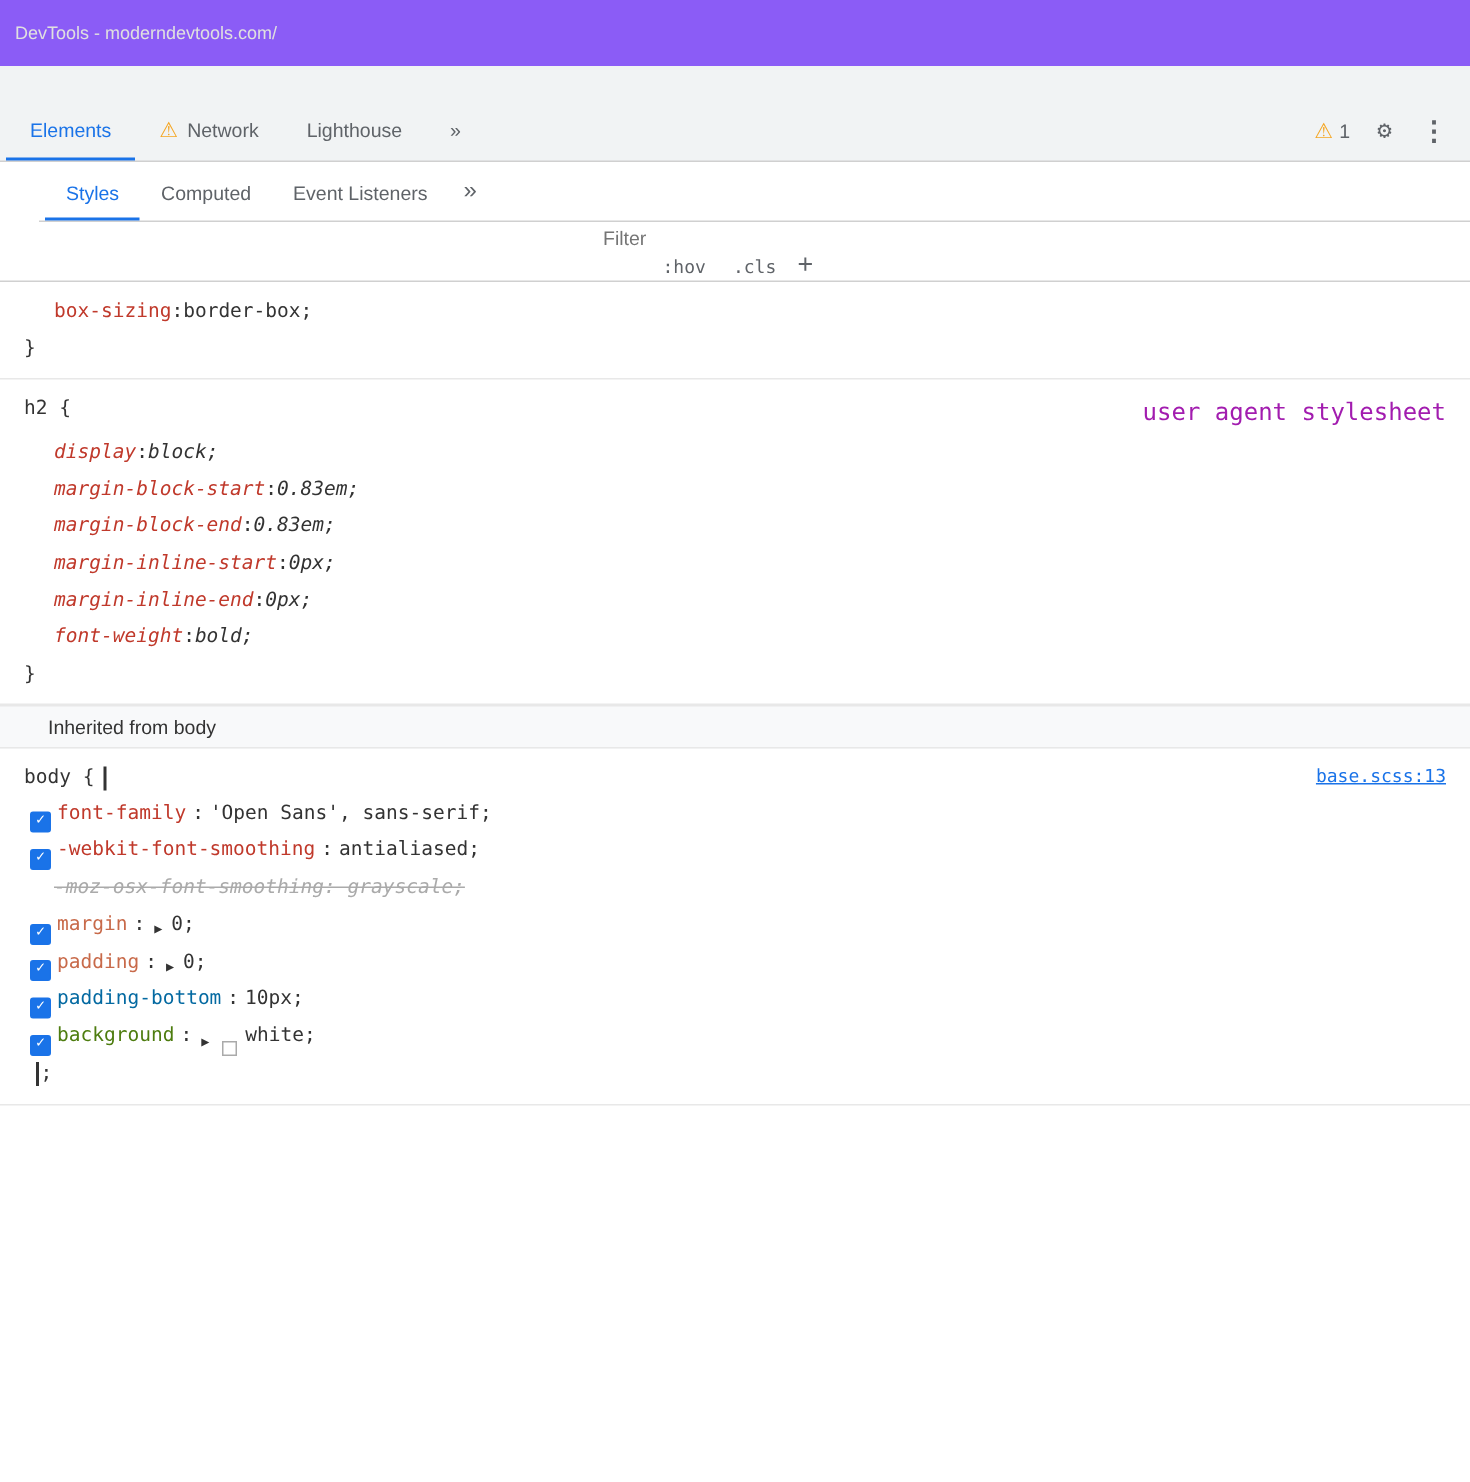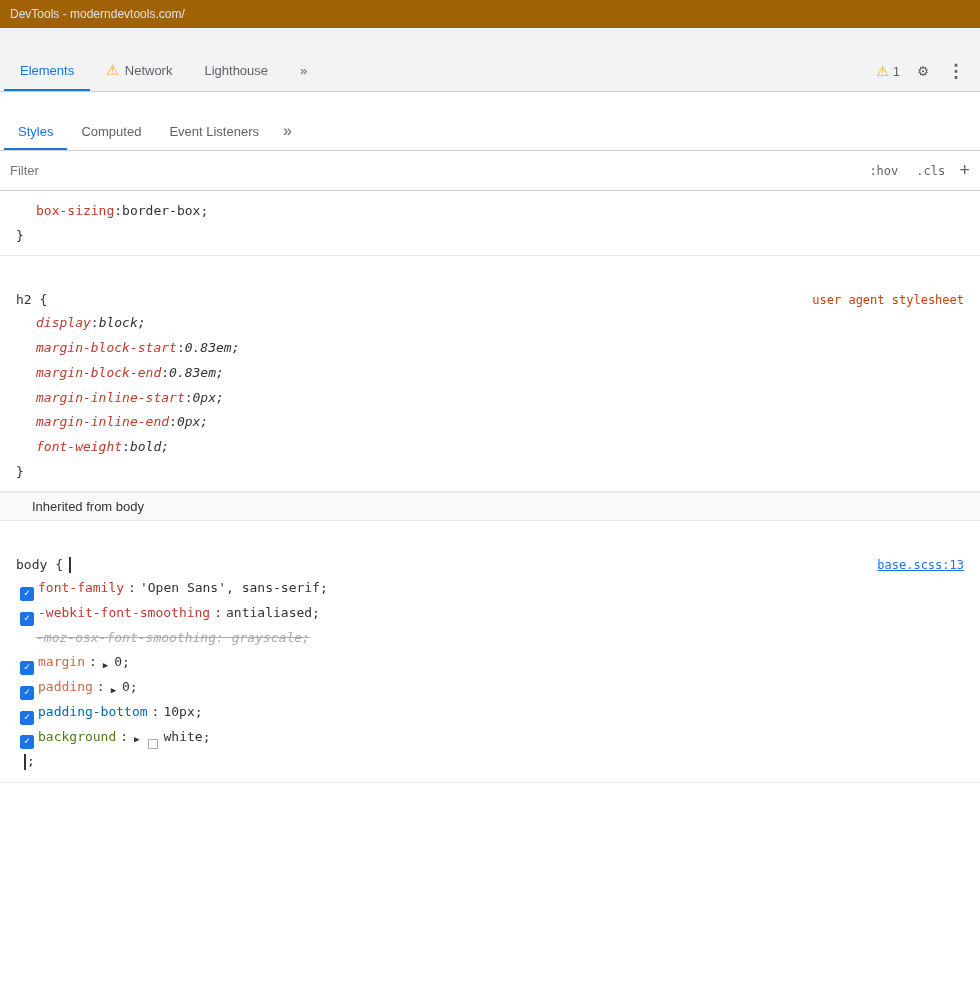"DevTools - moderndevtools.com/" .title-bar { background: #a16207 -> #8b5cf6; height: 28px -> 44px }
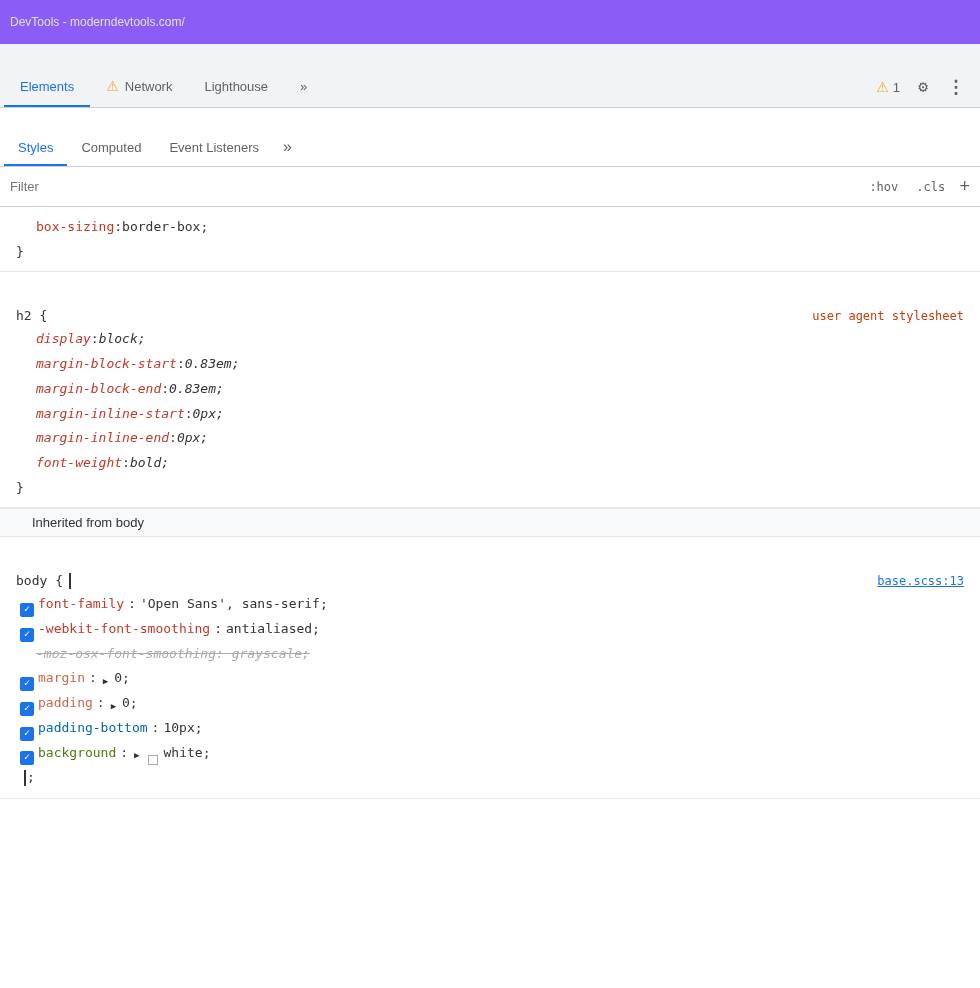"Styles" .sub-tabs { height: 59px -> 40px; margin-left: none -> 26px }
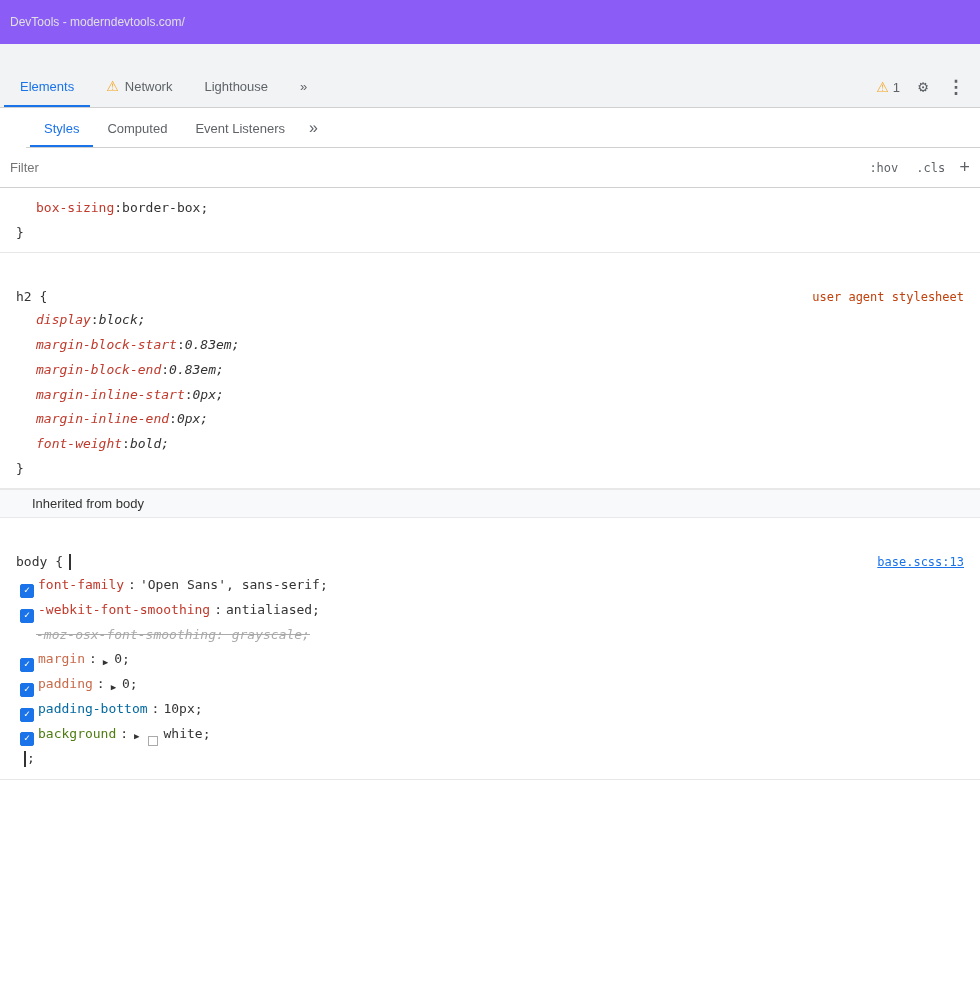"Filter" .filter-bar { flex-direction: none -> column }
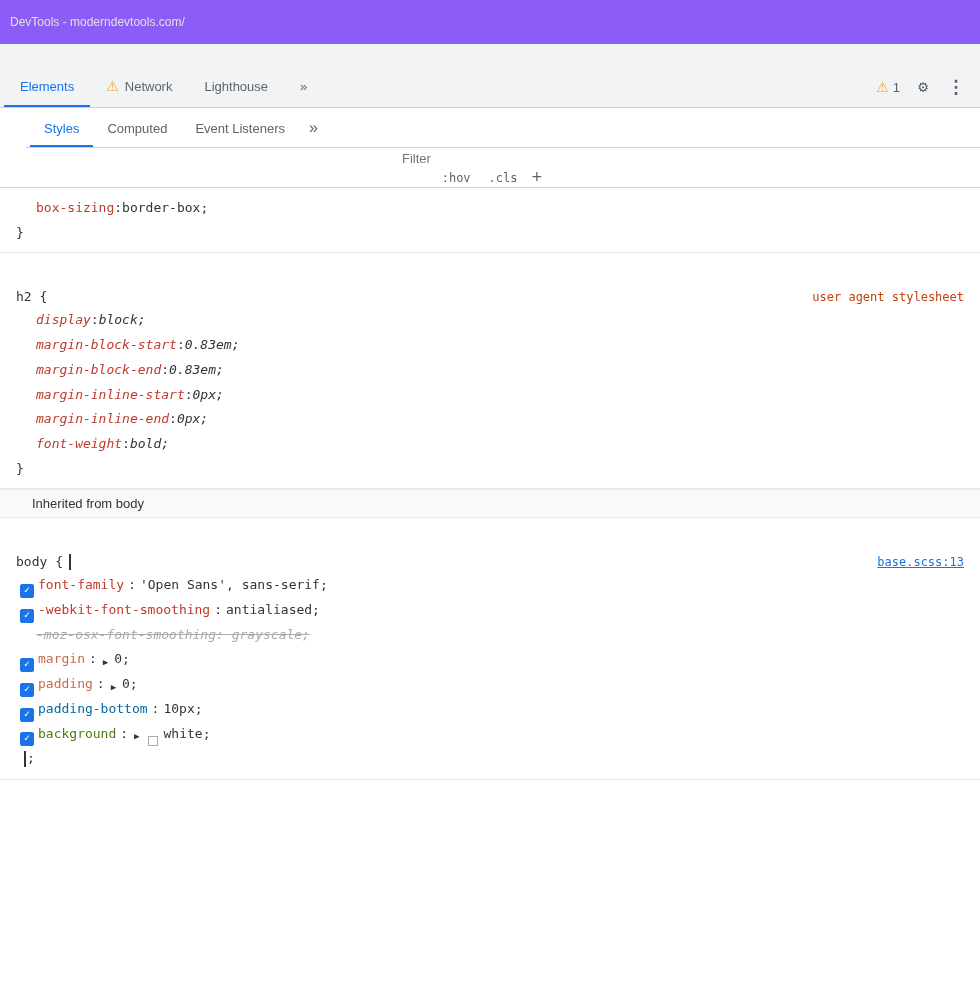"h2 {" .css-section-header { align-items: flex-end -> flex-start; margin-top: 24px -> none }
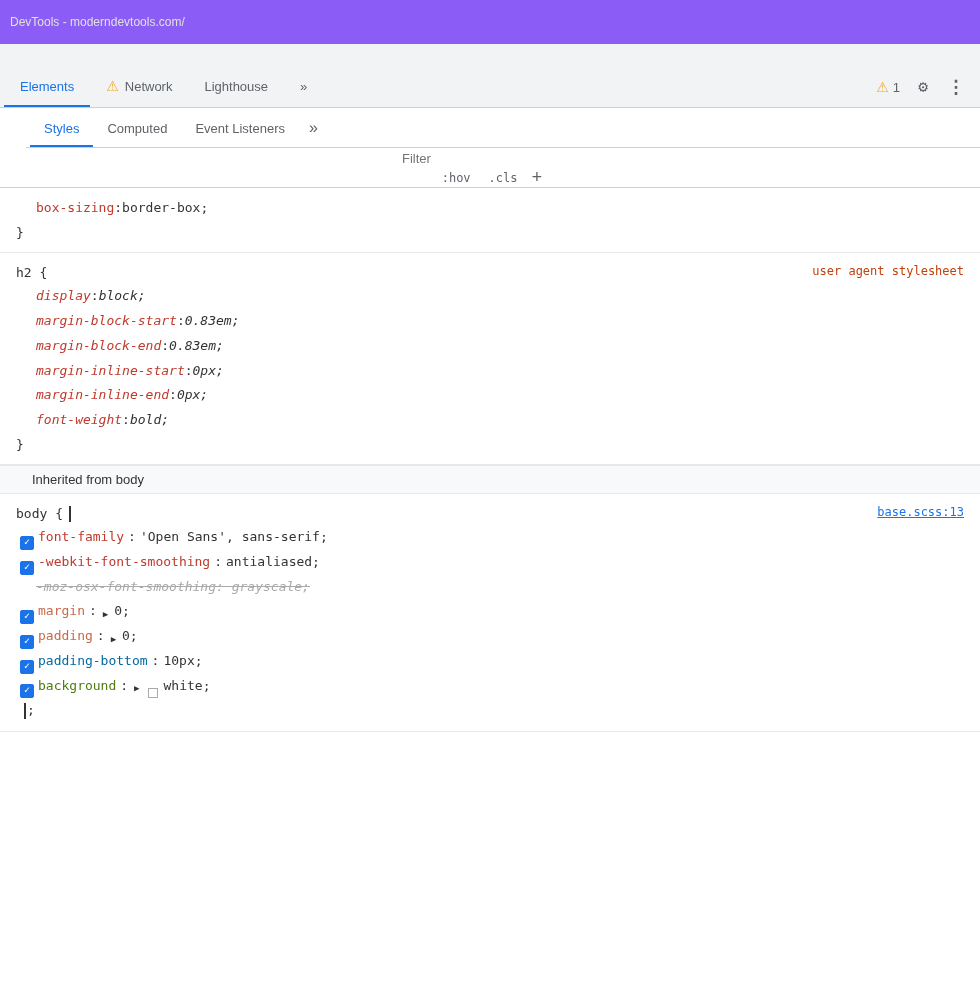"user agent stylesheet" .user-agent-label { color: #c2410c -> #a21caf; font-size: 12px -> 16px }
